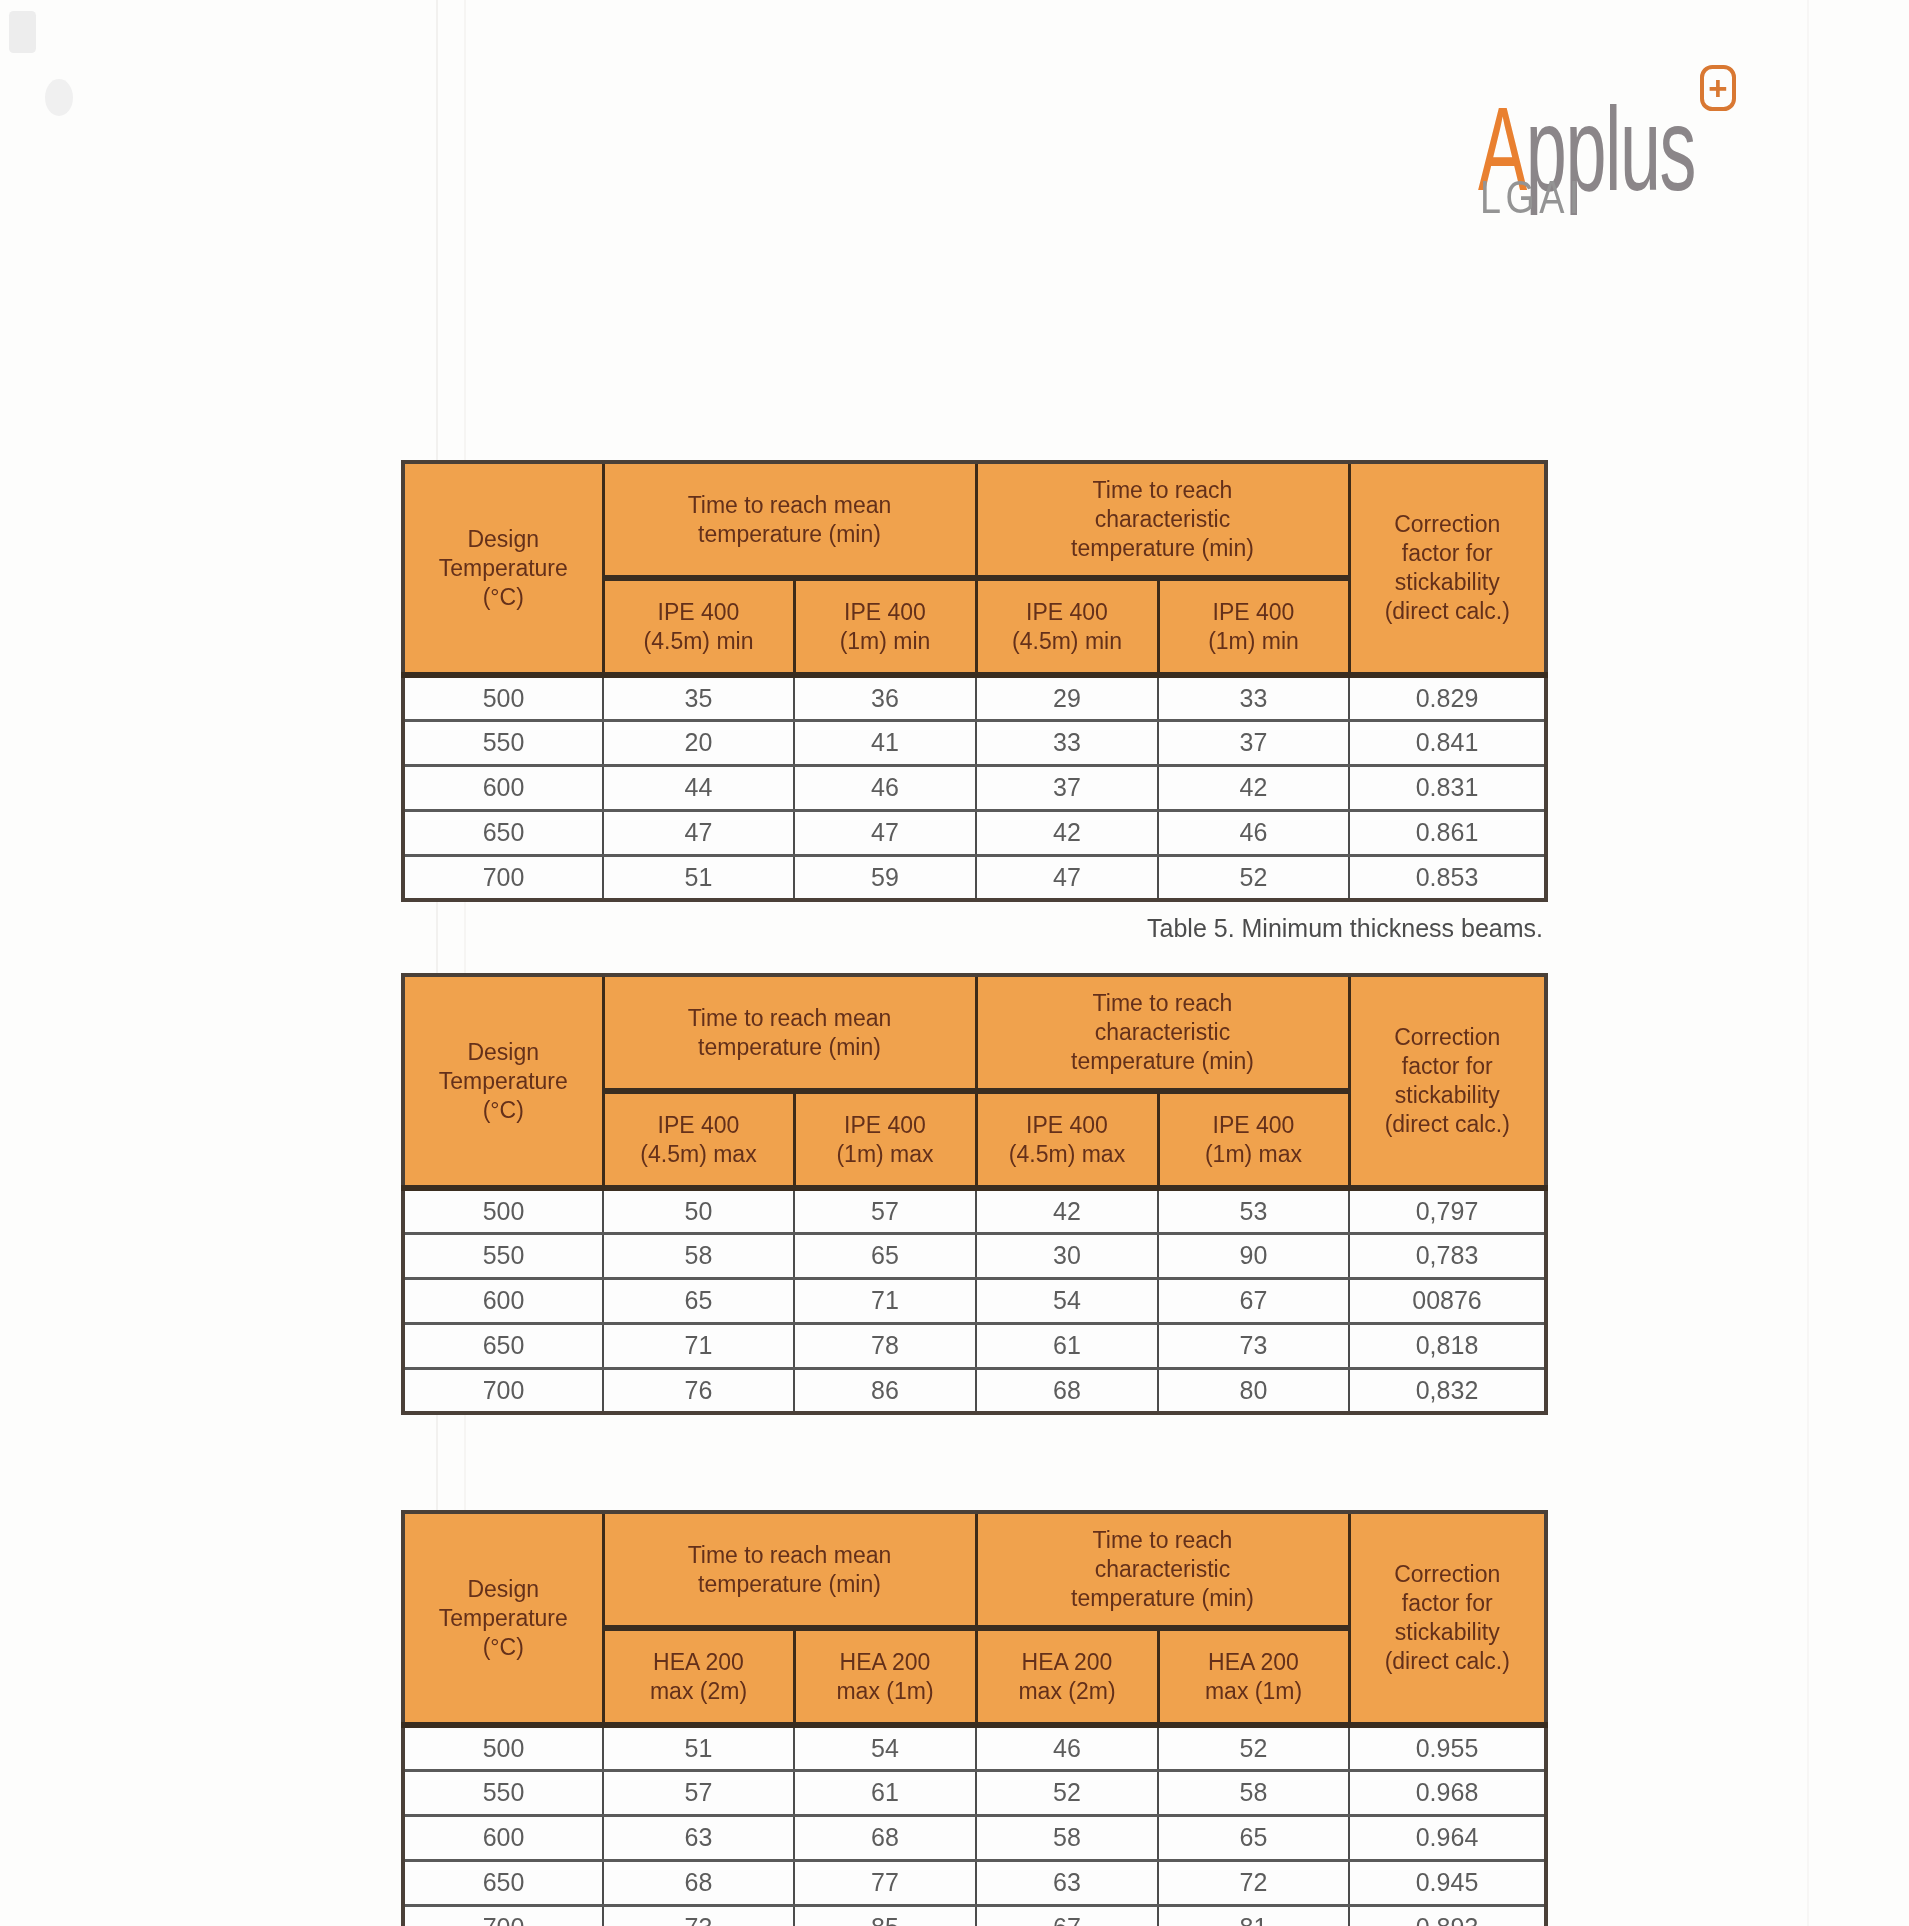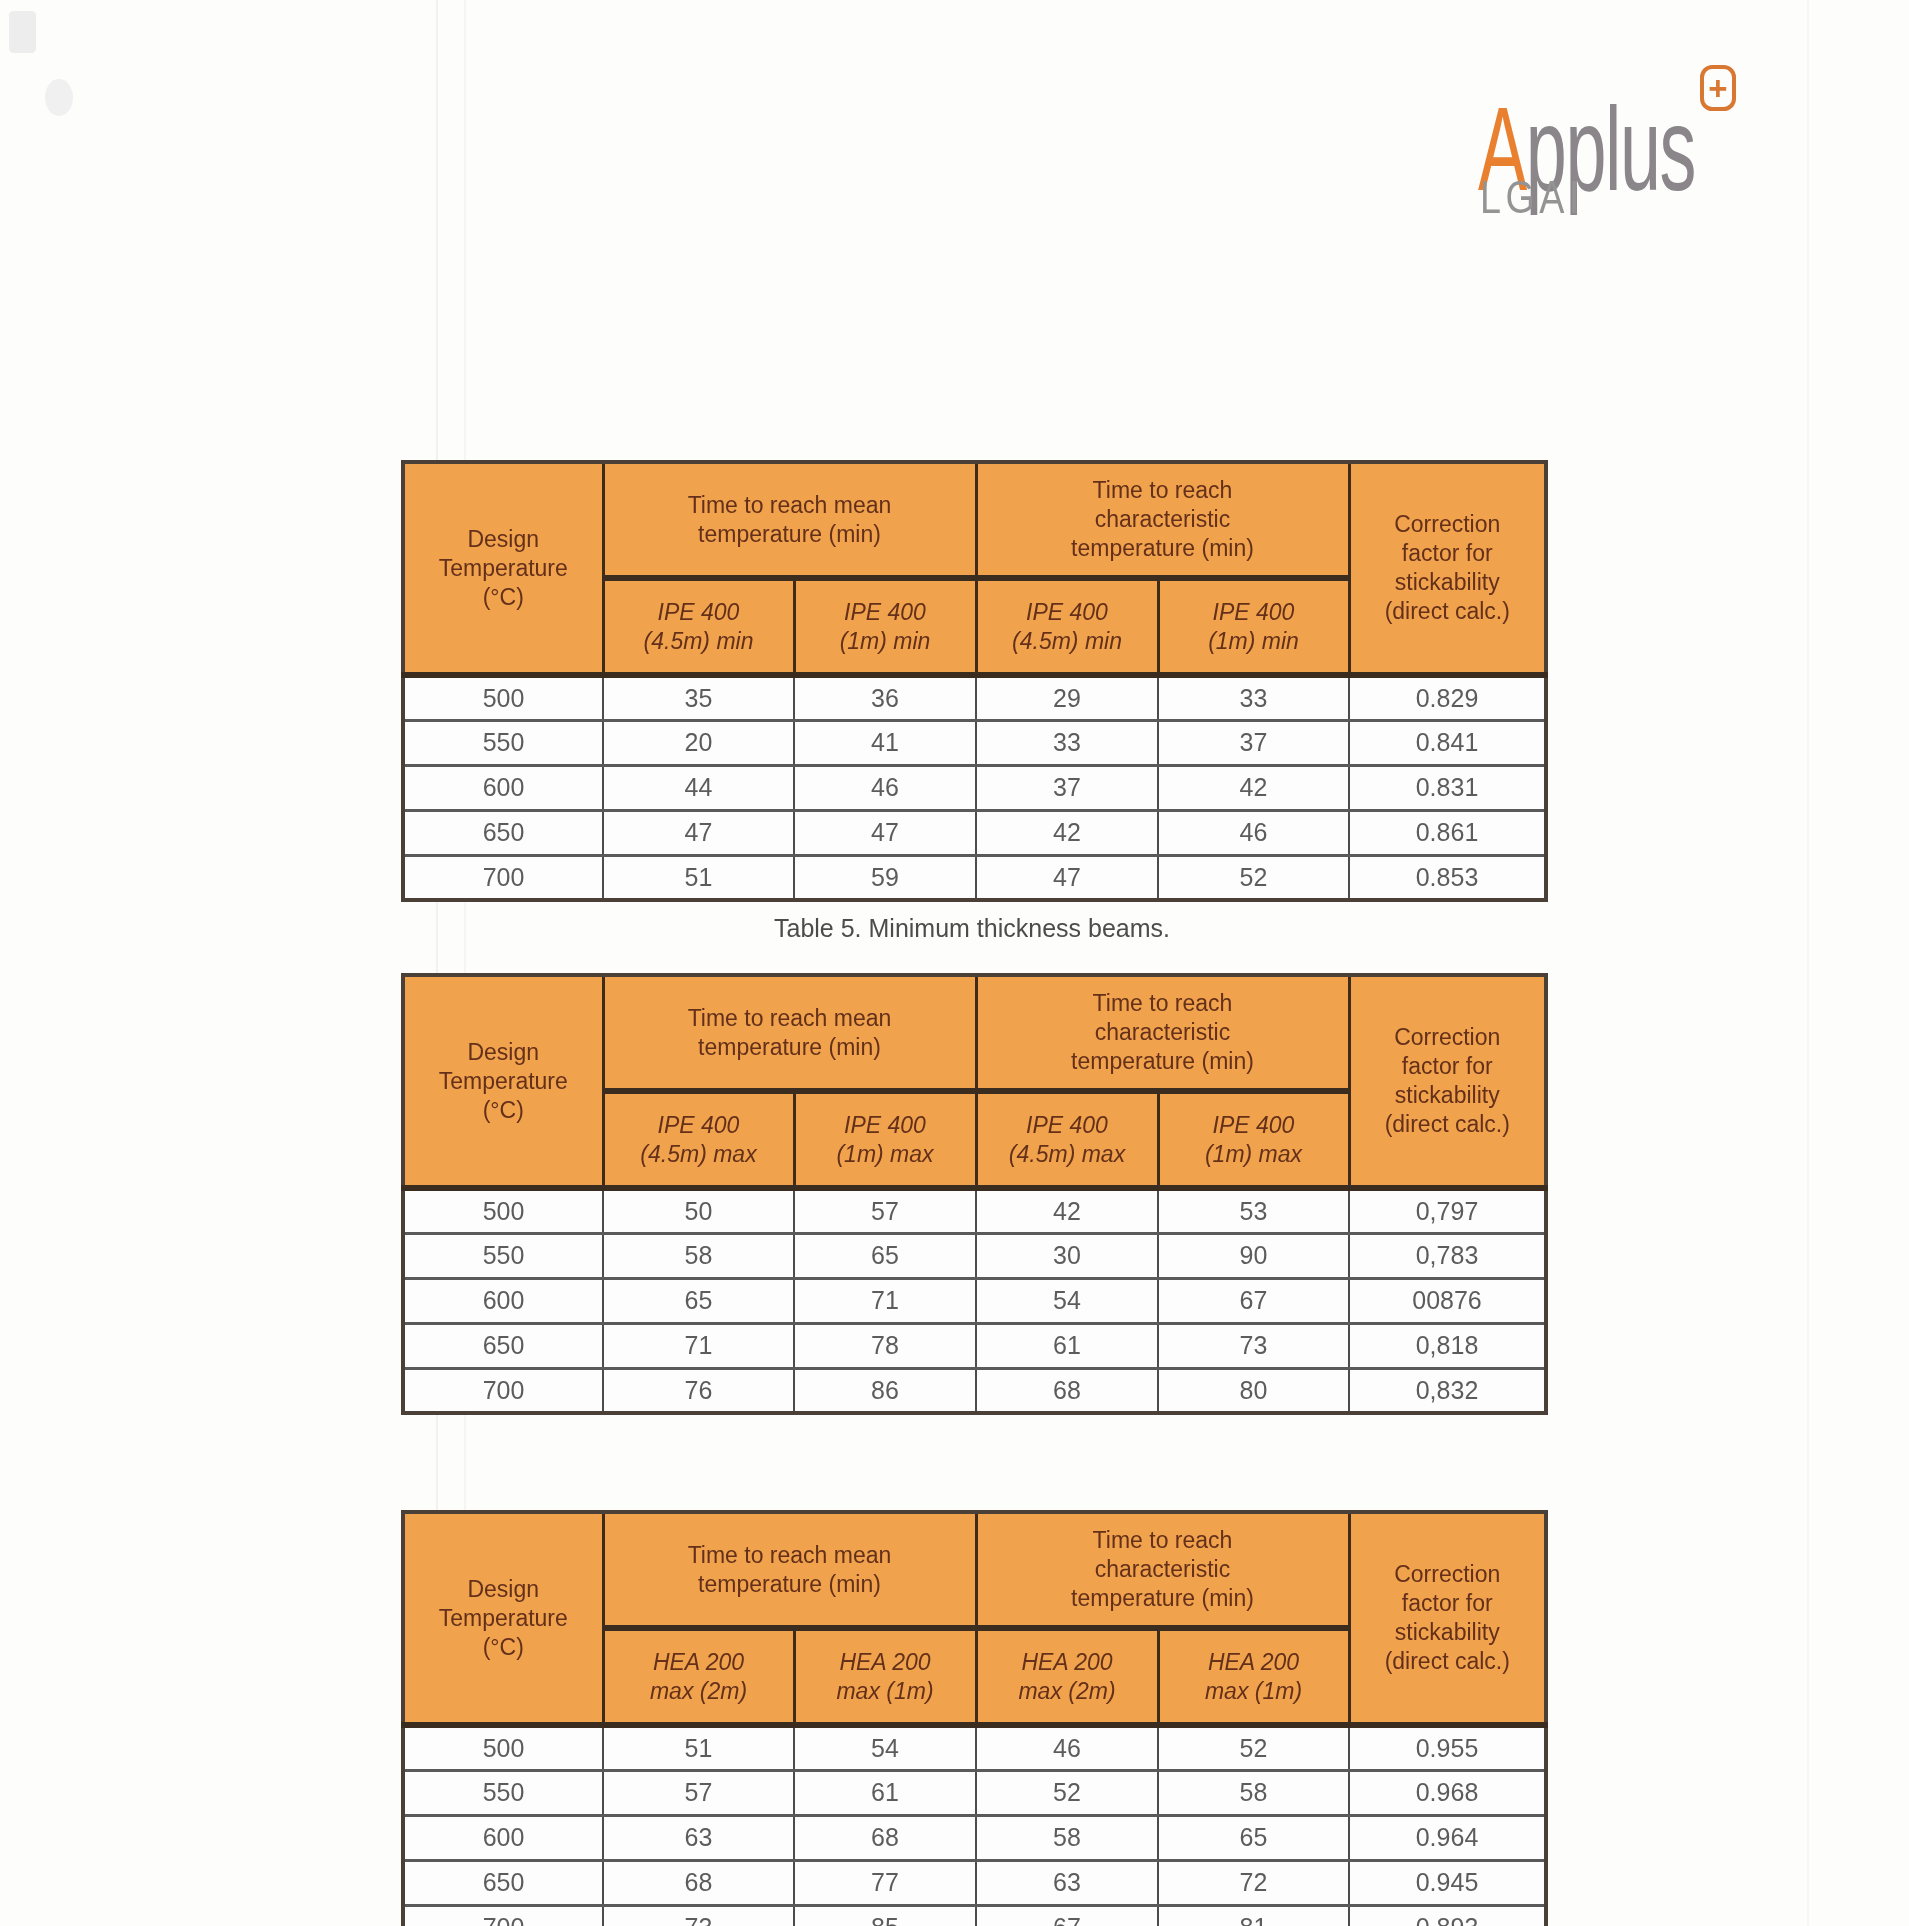"IPE 400" .dtable tr.hr2 { font-style: italic -> none }
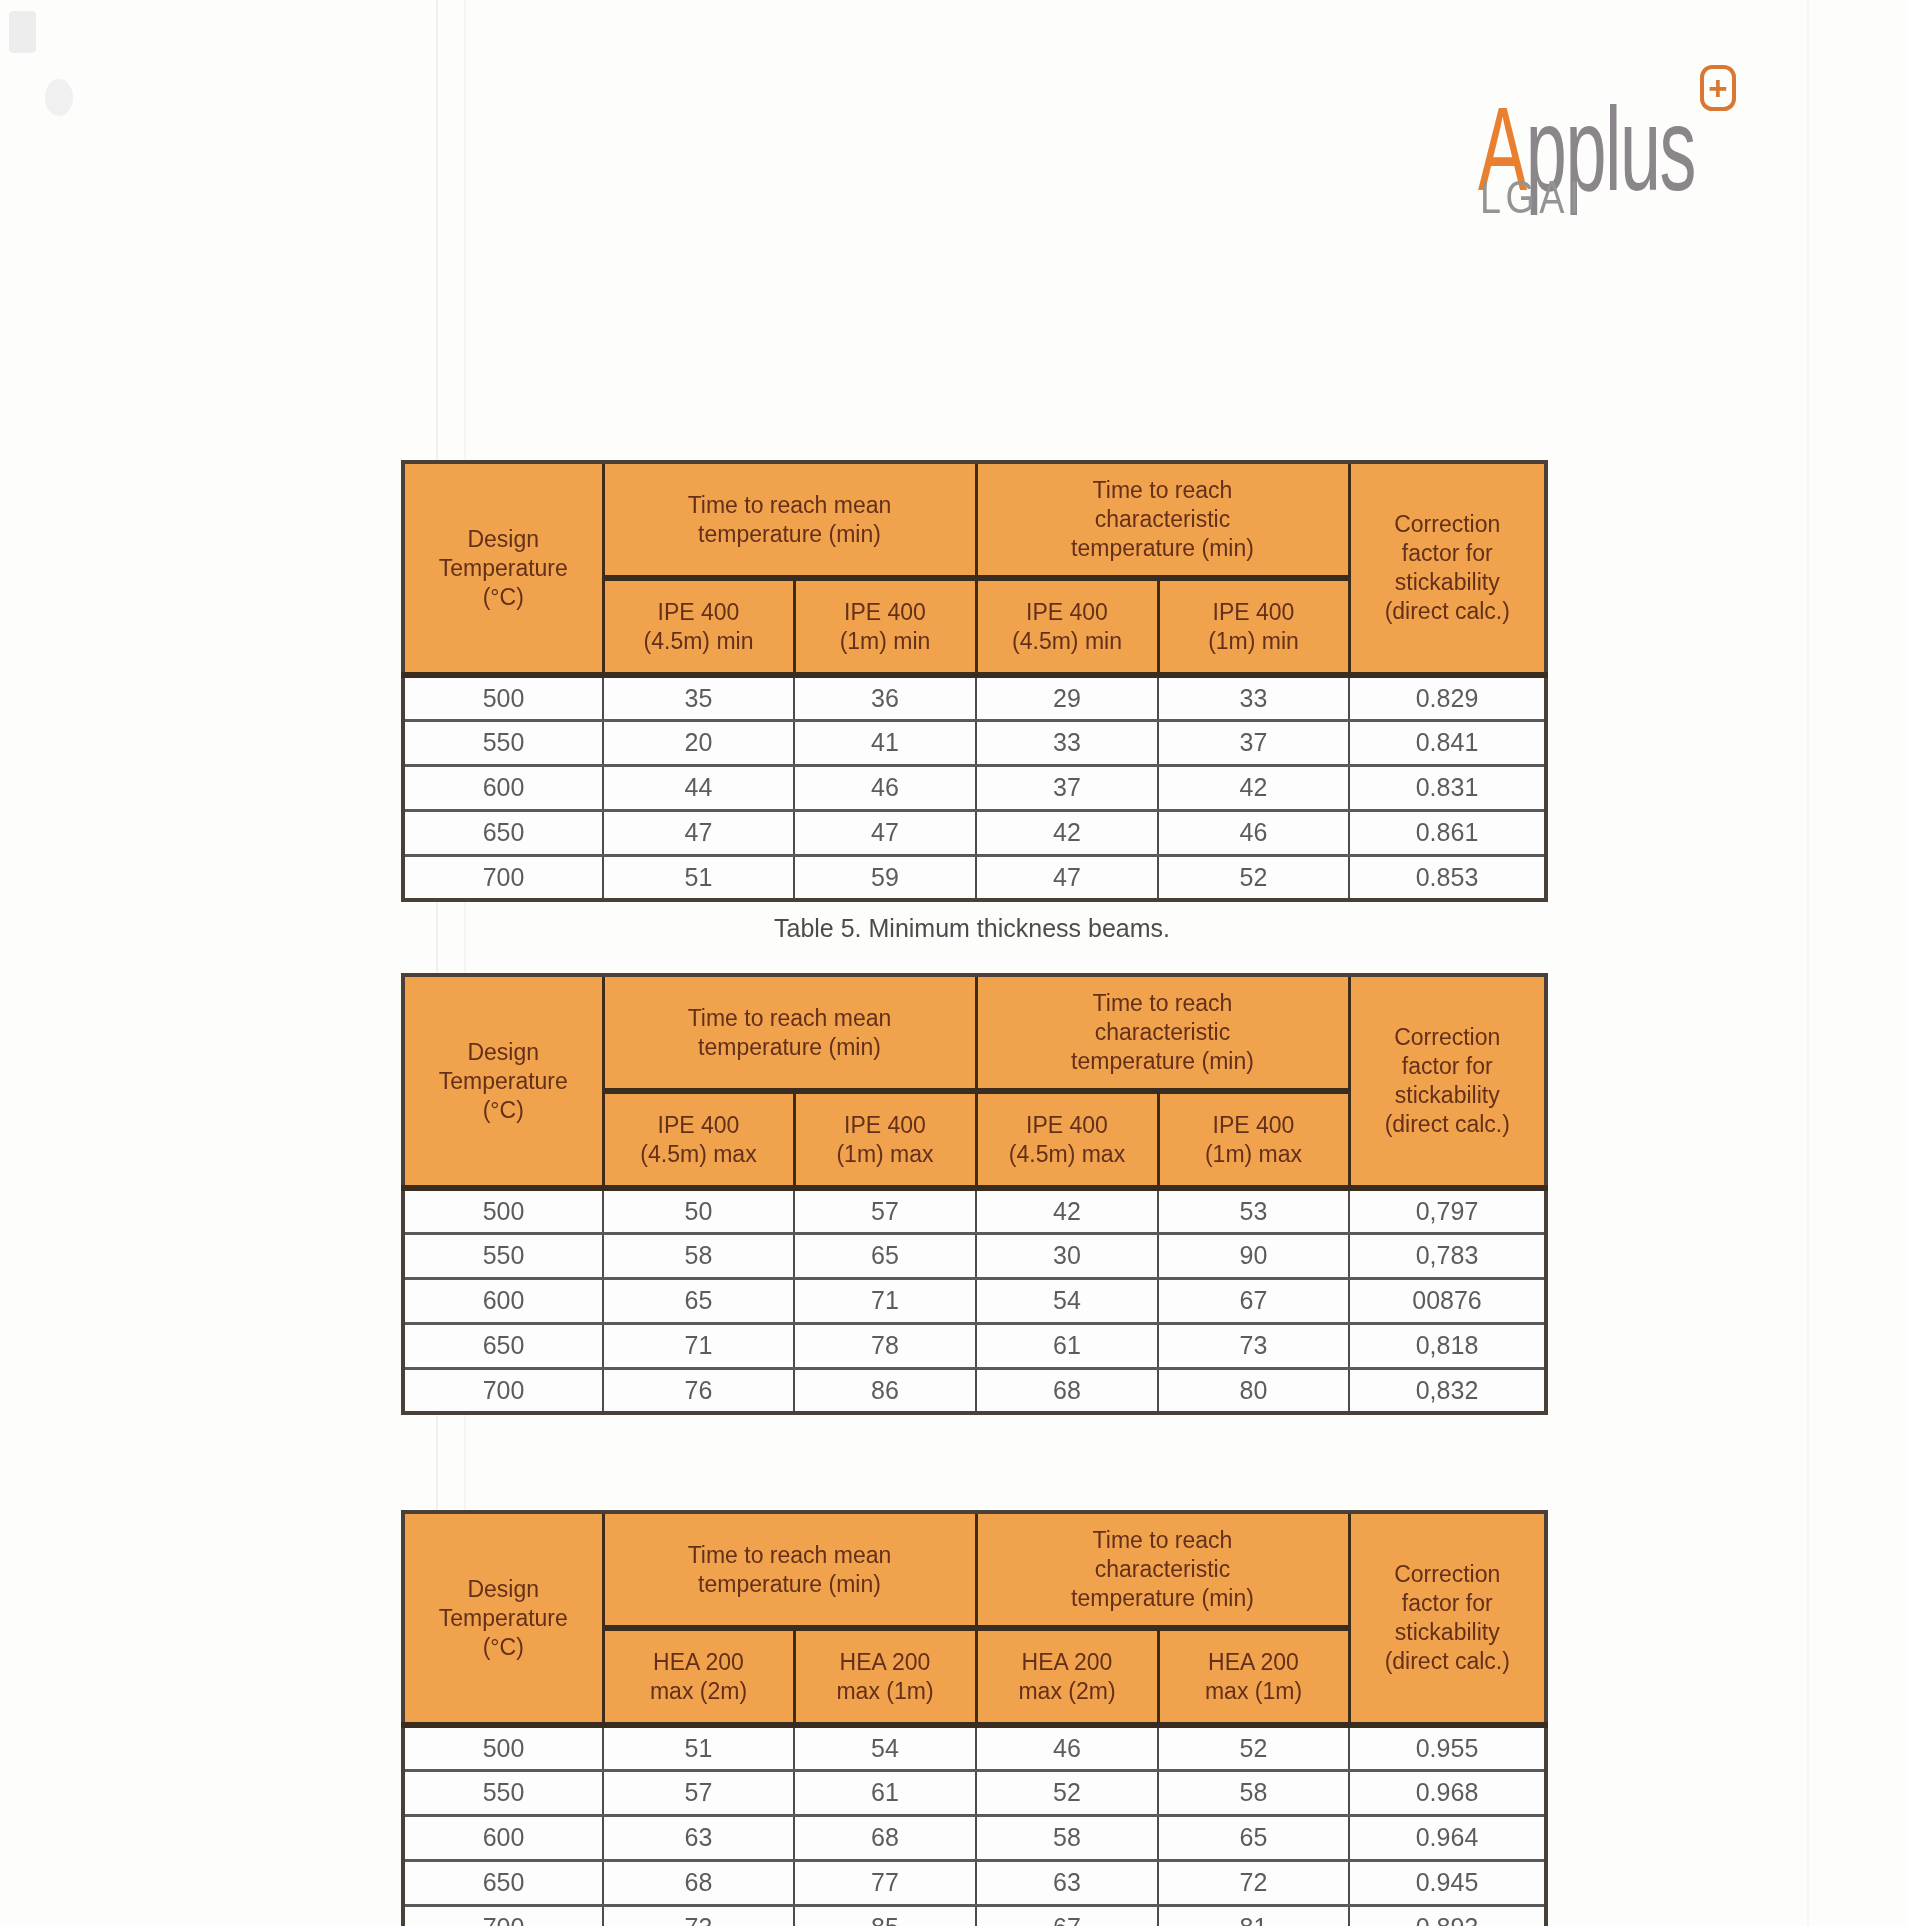"Table 5. Minimum thickness beams." .tcaption { text-align: center -> right }
